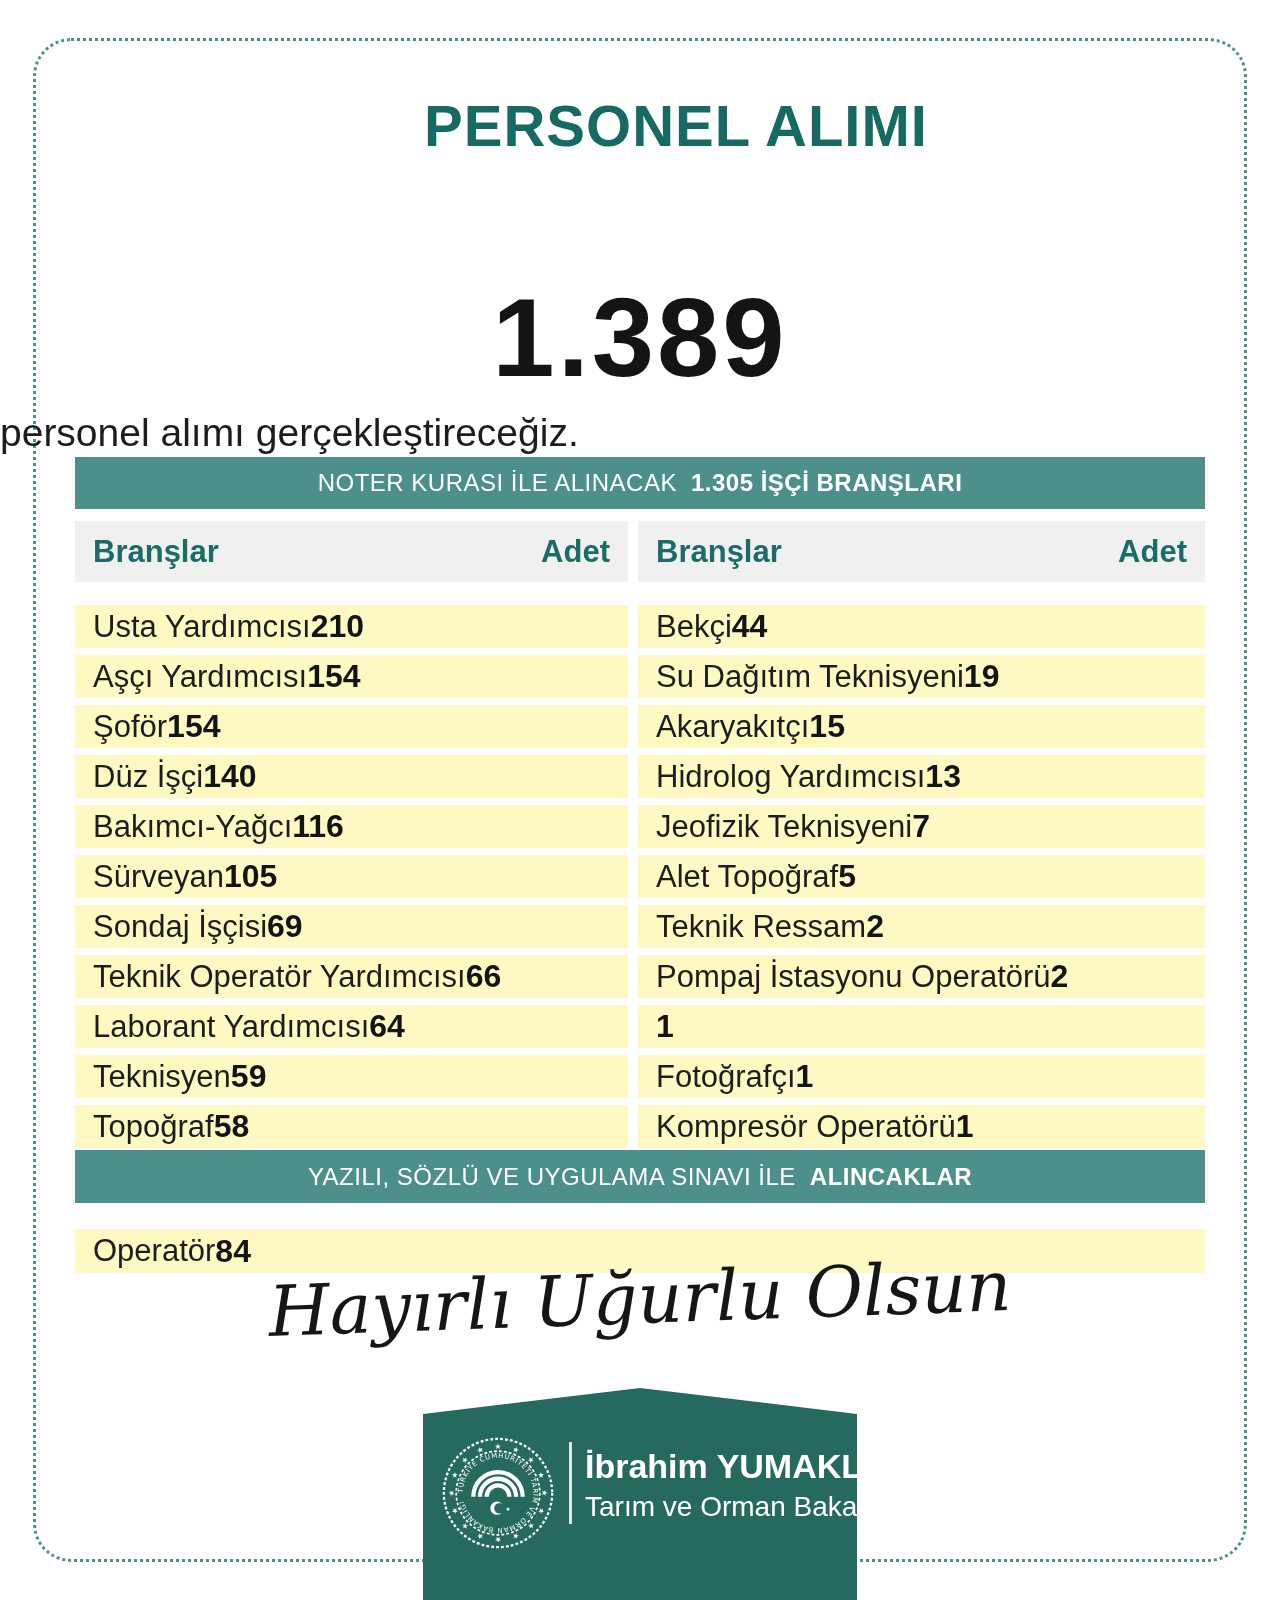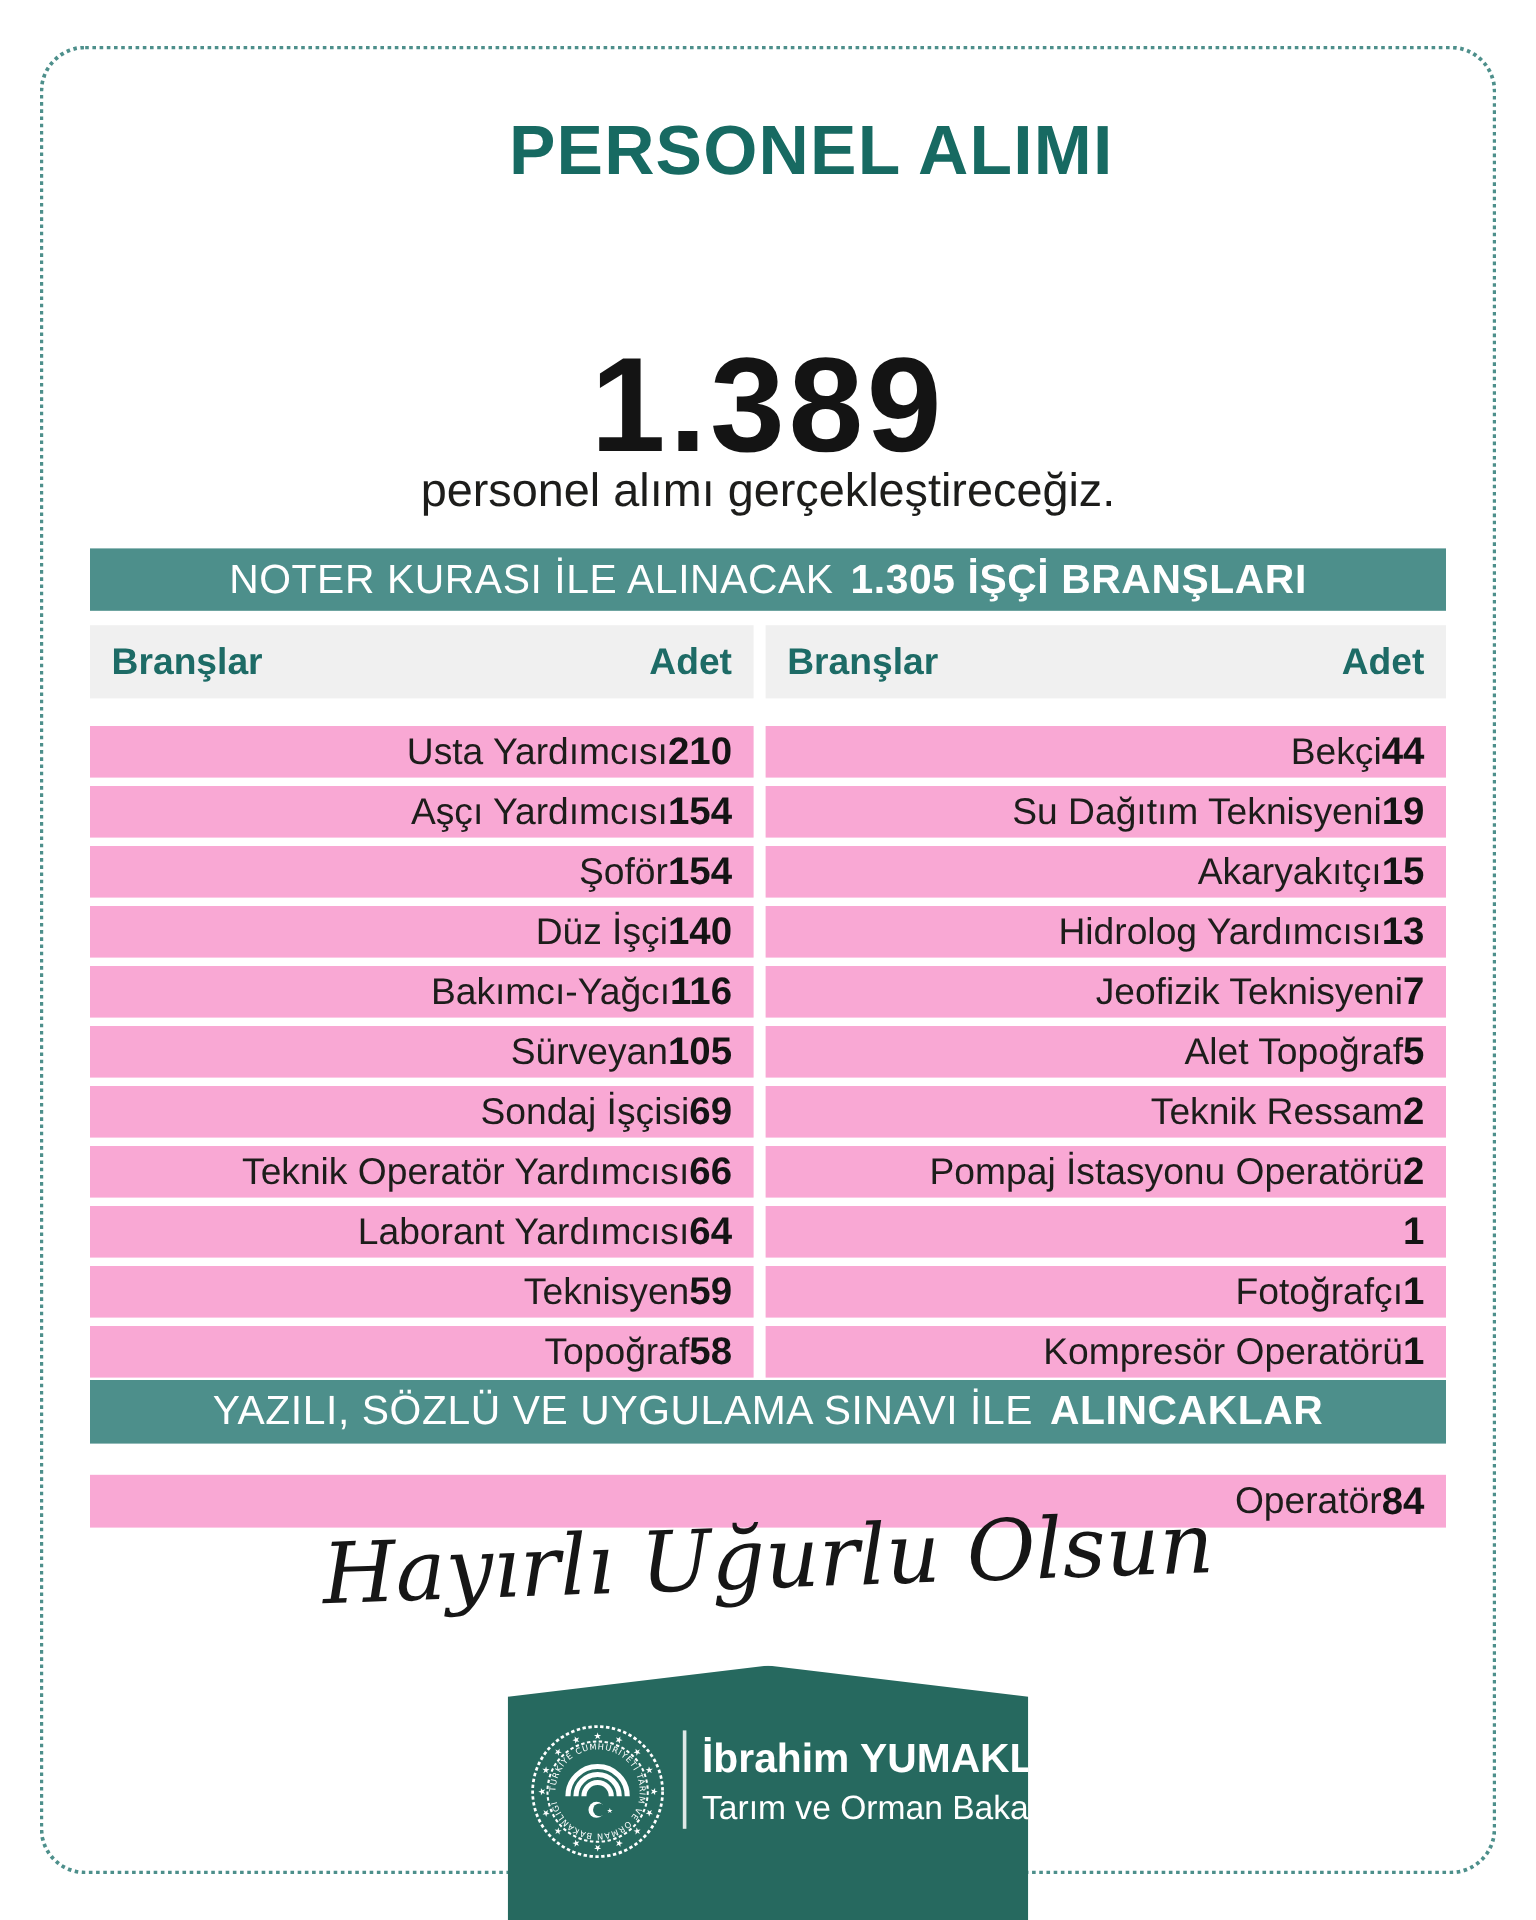"personel alımı gerçekleştireceğiz." .total-caption { text-align: center -> none; top: 388px -> 411px }
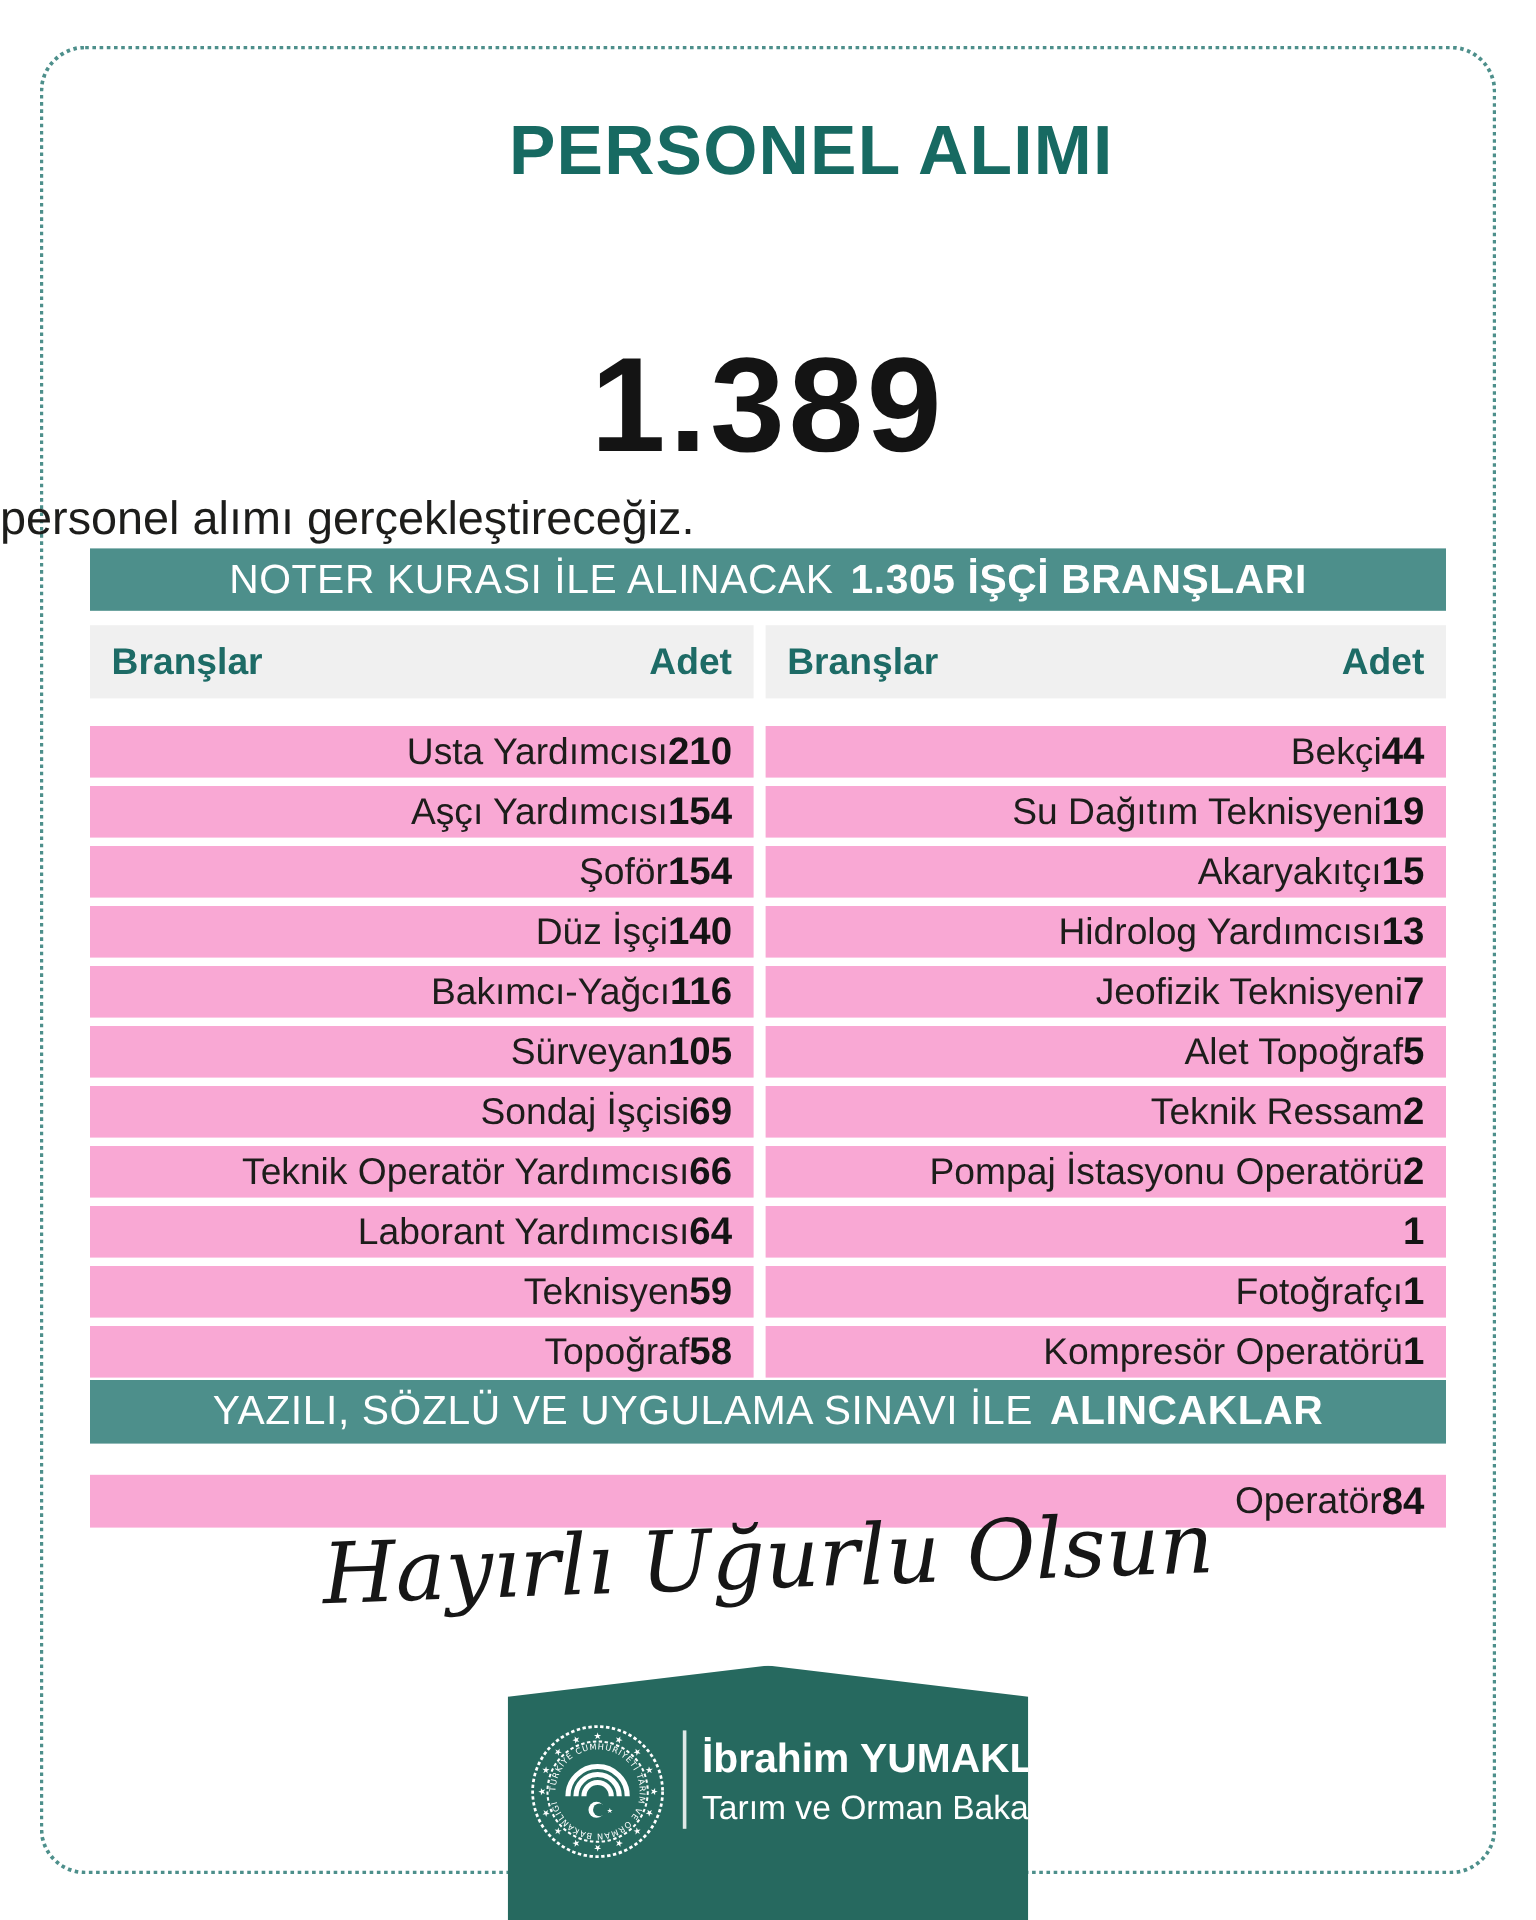"NOTER KURASI İLE ALINACAK" .banner { font-size: 34px -> 24px }
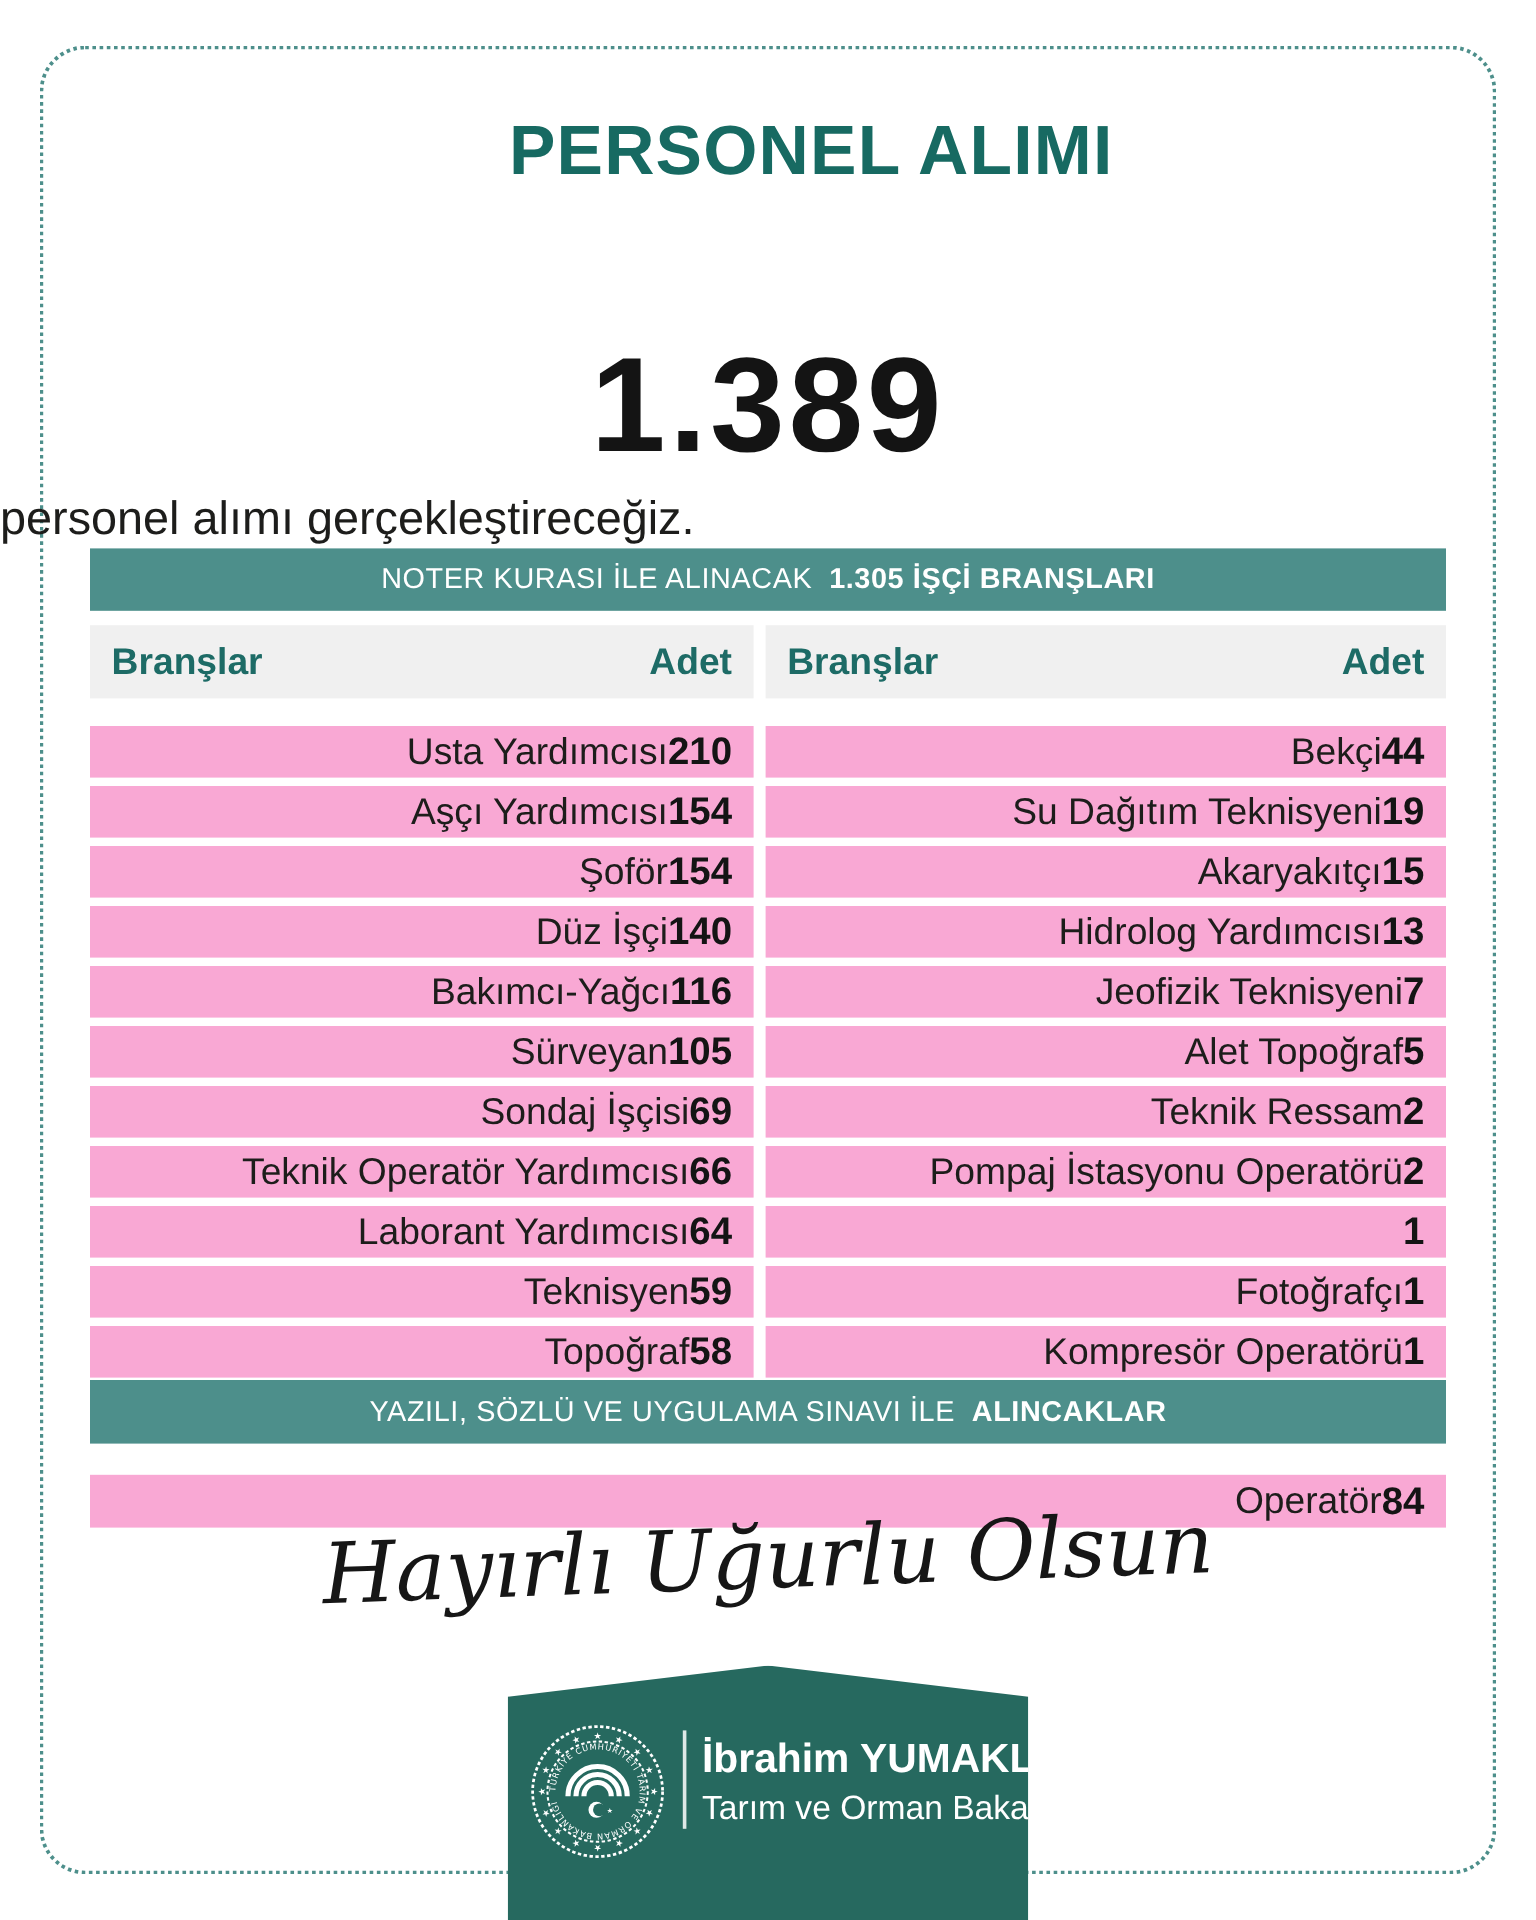"Usta Yardımcısı" .row { background: #f9a8d4 -> #fef9c3; justify-content: flex-end -> flex-start }
